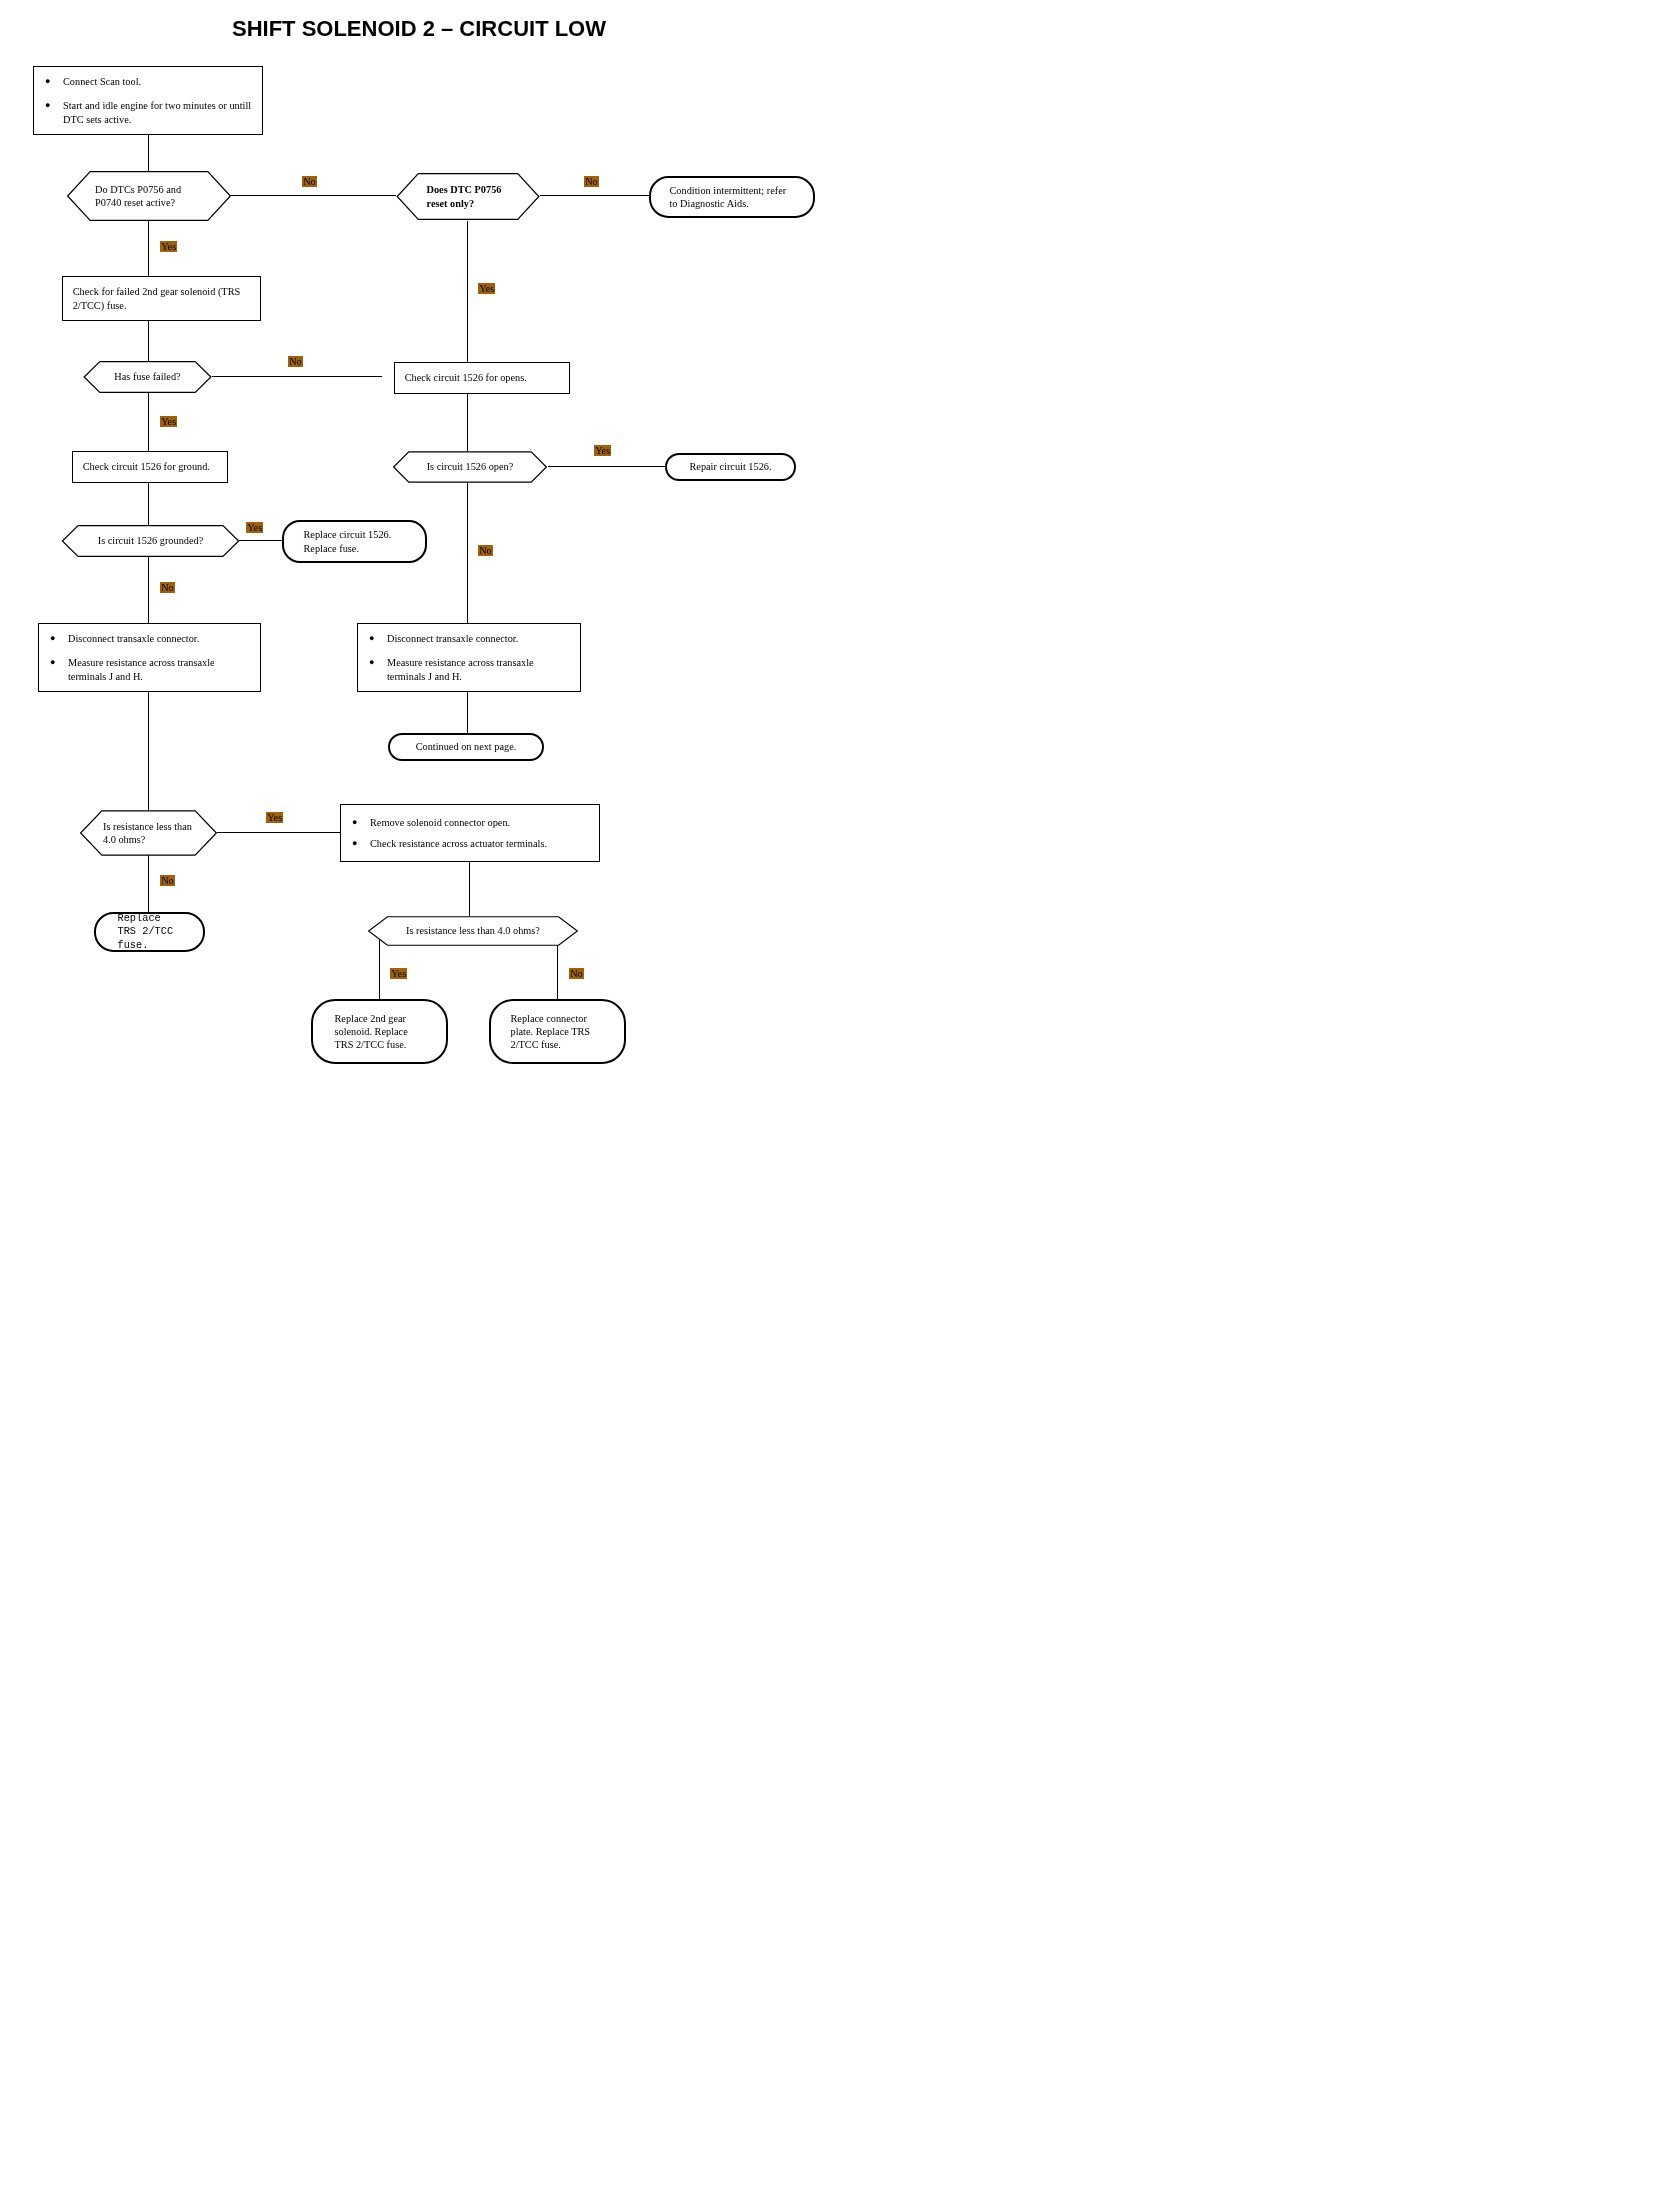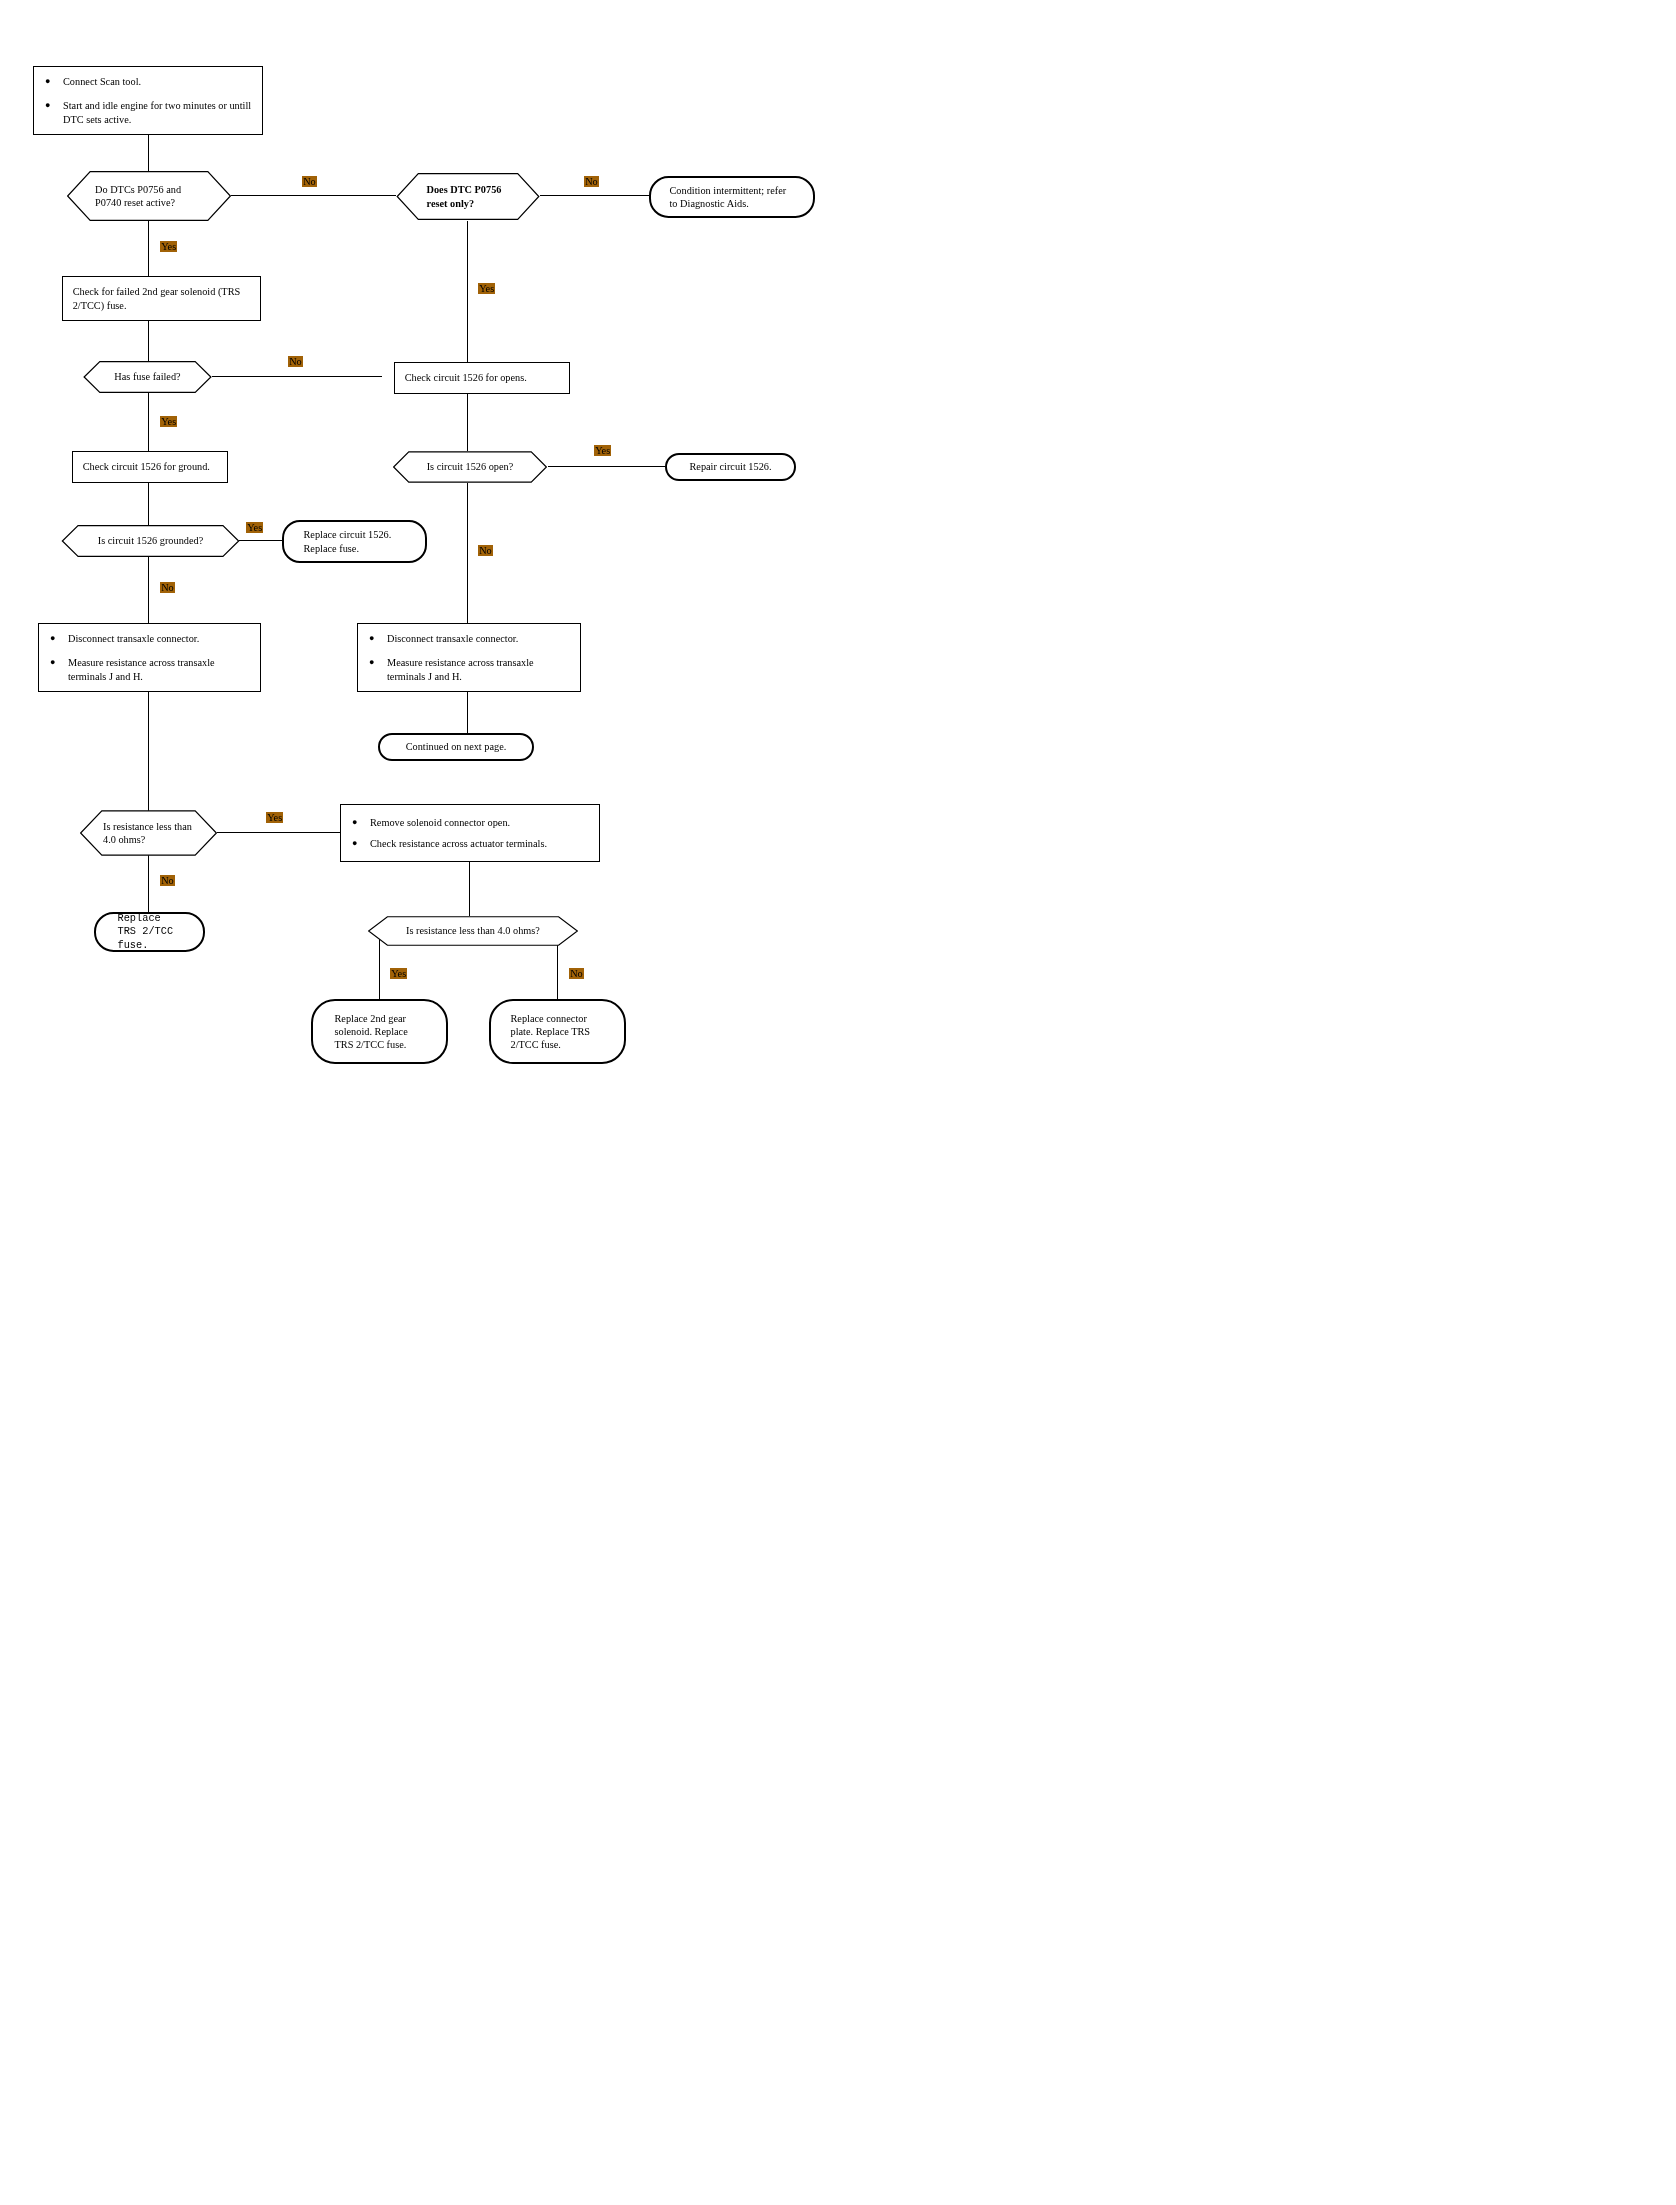"SHIFT SOLENOID 2 – CIRCUIT" div.title { html: none -> <div>SHIFT SOLENOID 2 – CIRCUIT LOW</div> }
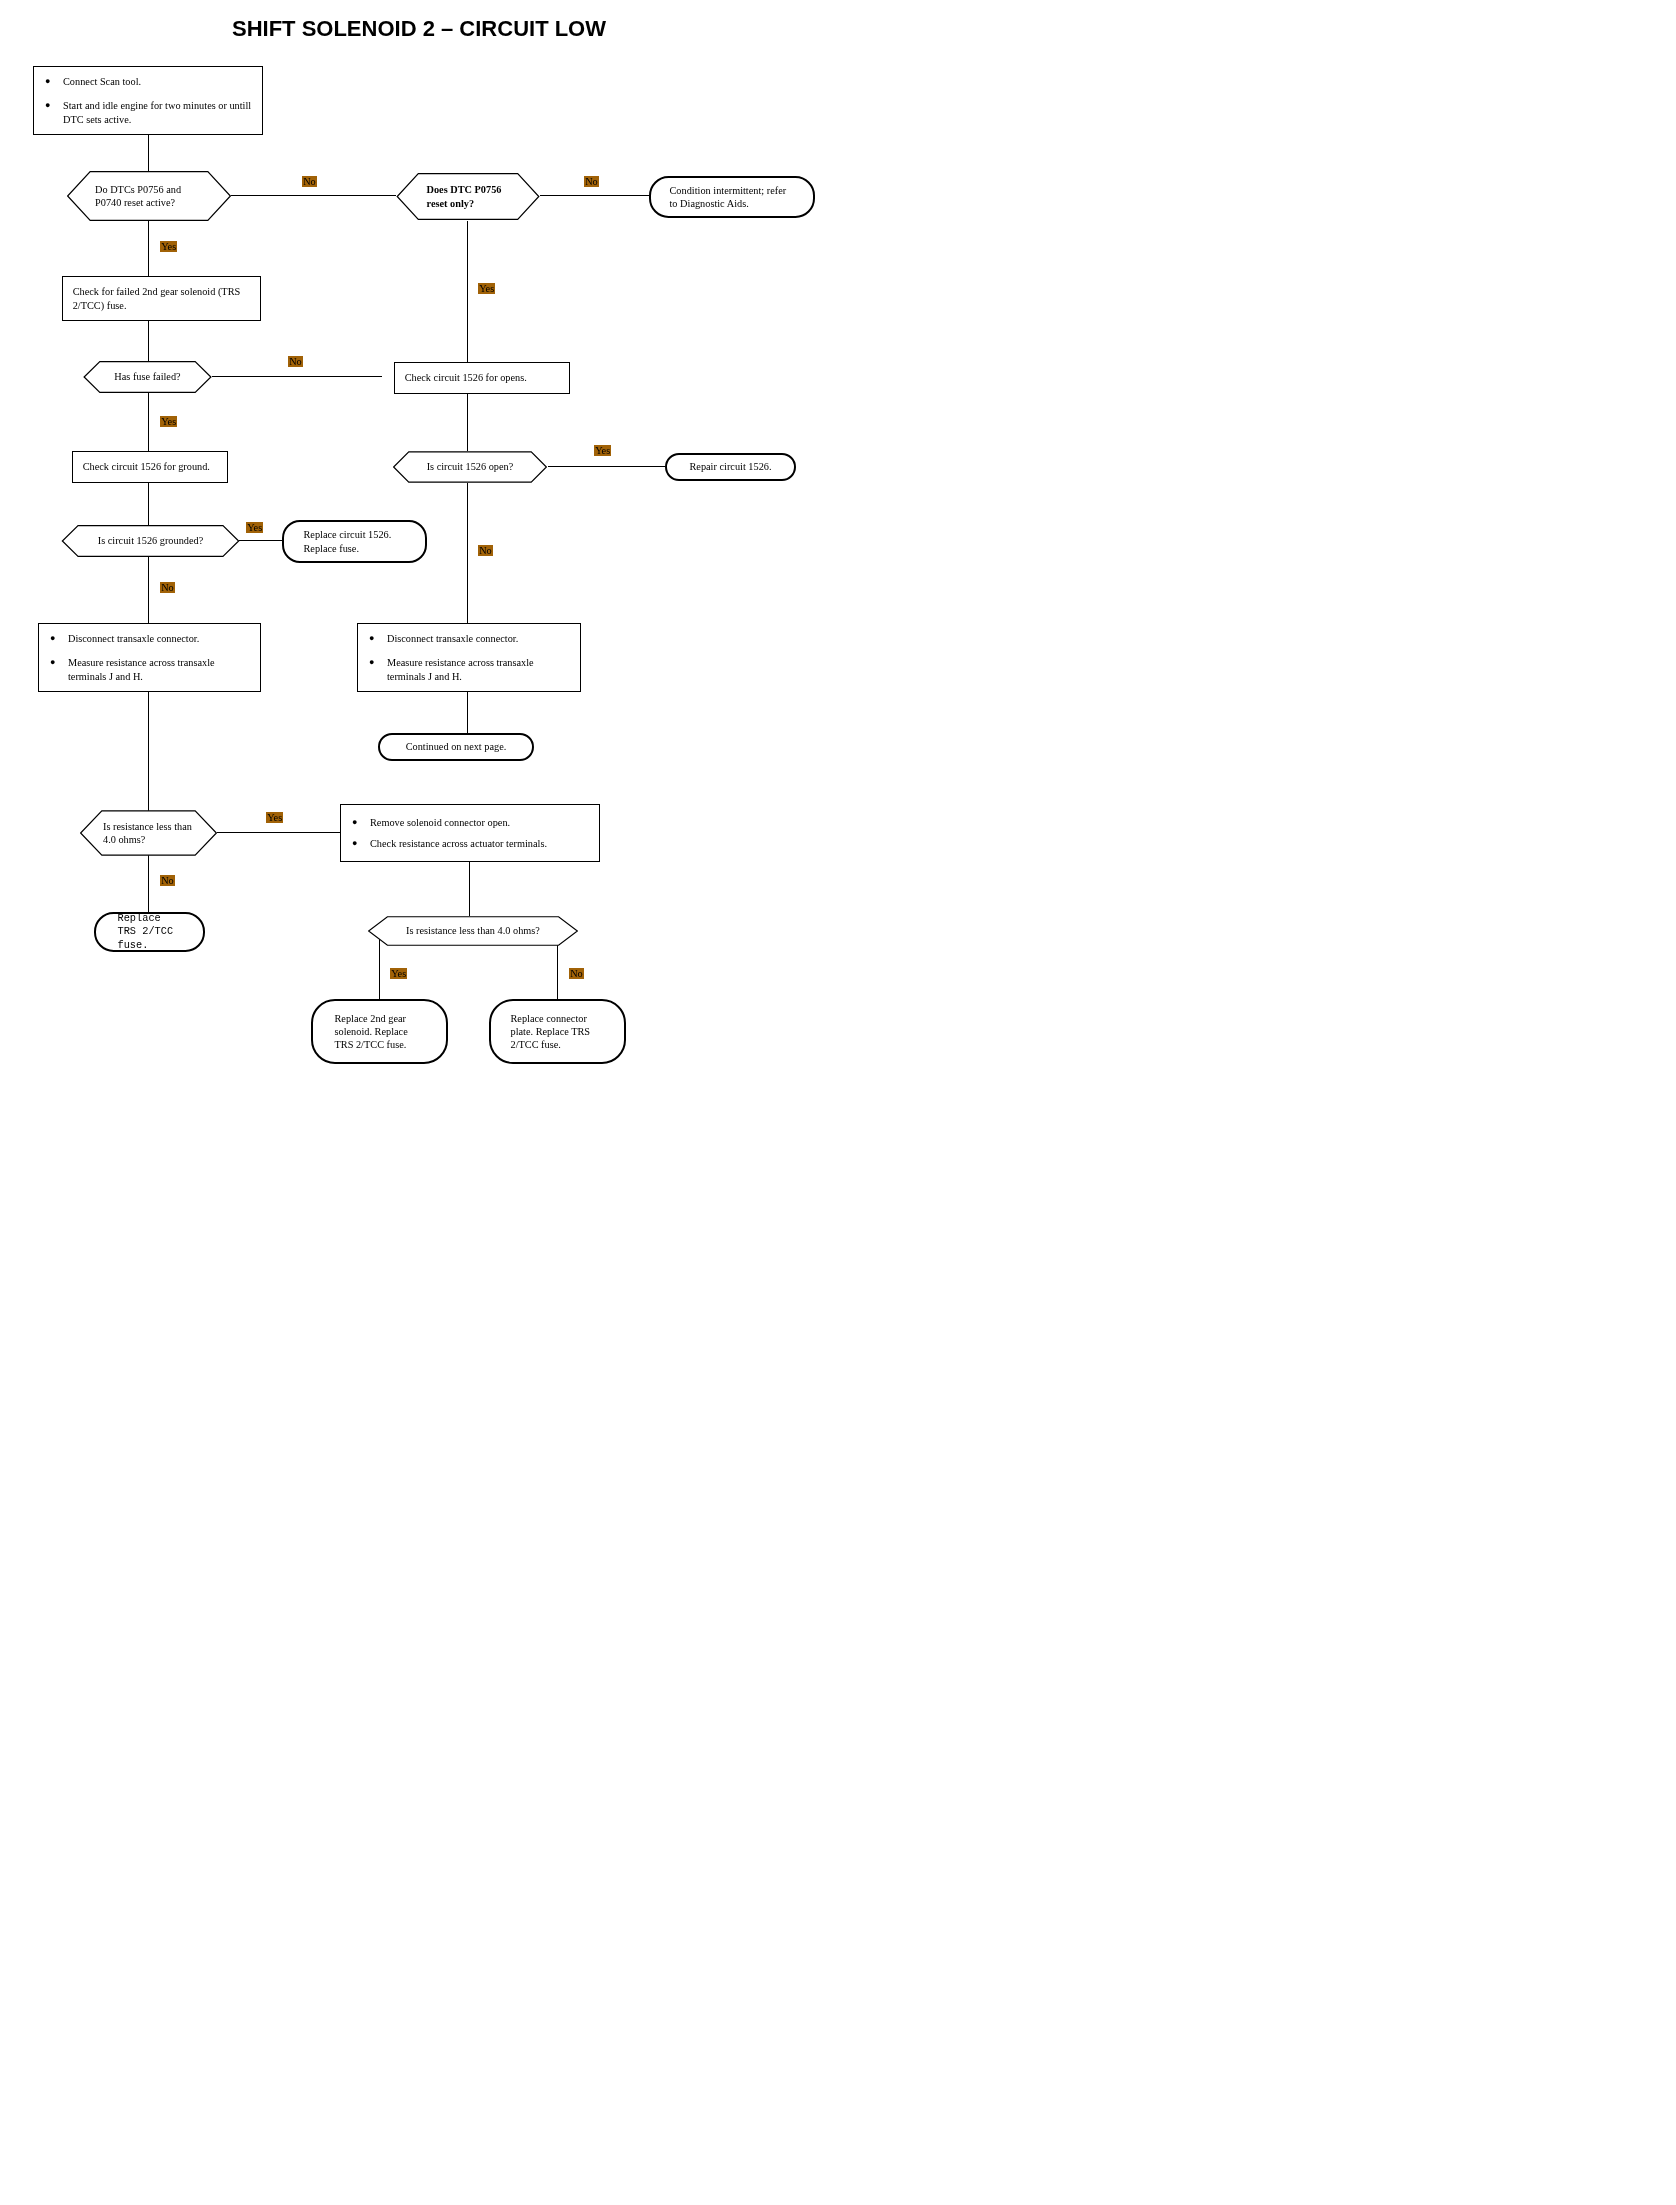"Continued on next page." div.node { left: 378px -> 388px }
